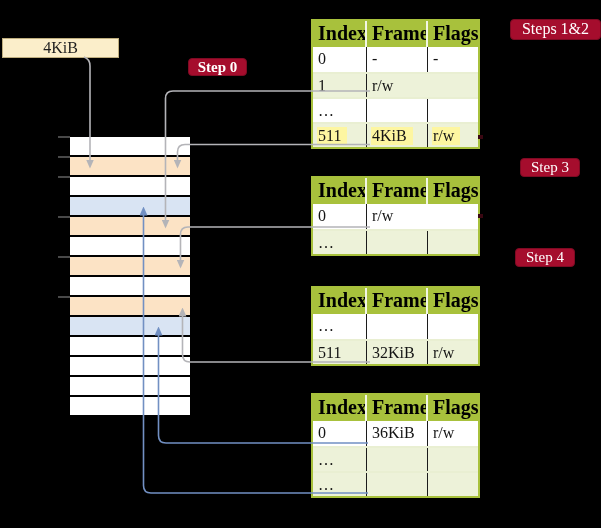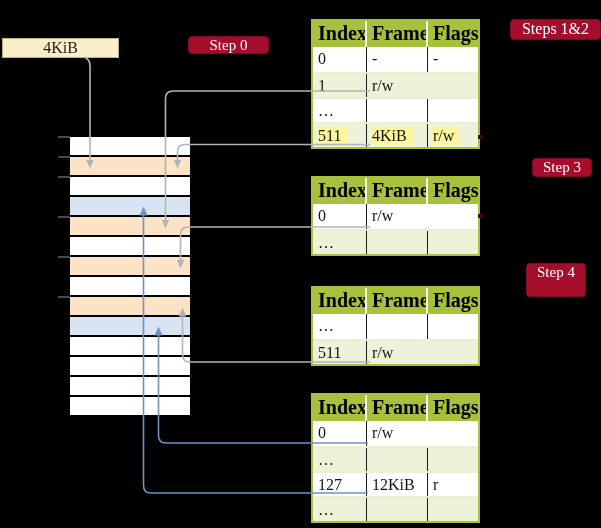"Step 0" .badge.b0 { font-weight: none -> bold; top: 36px -> 58px; width: 81px -> 59px }
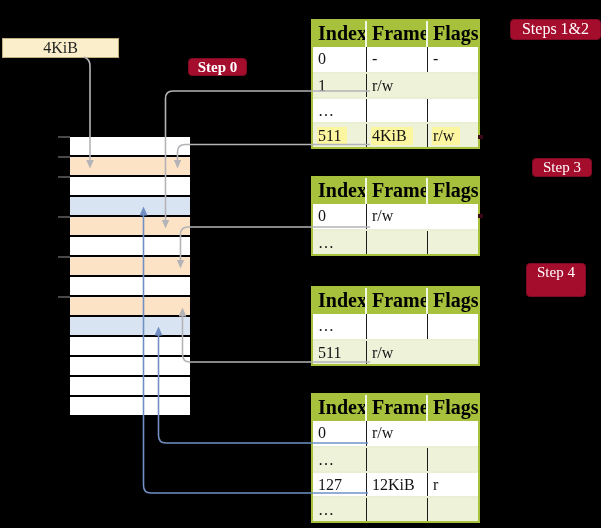"Step 3" .badge.b3 { left: 532px -> 520px }
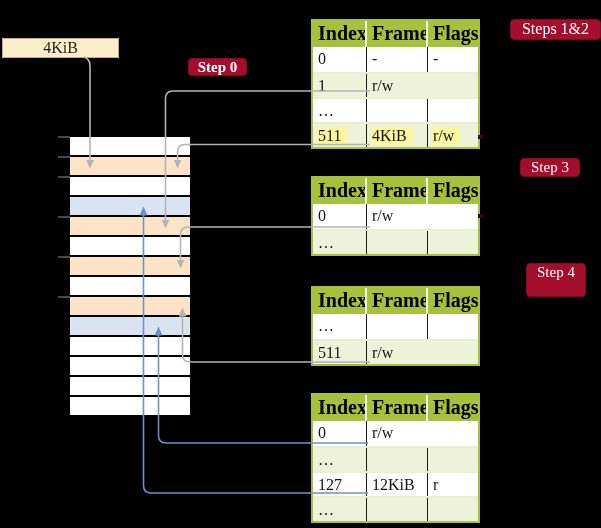"Step 4" .badge.b4 { height: 34px -> 19px; margin-left: 11px -> none; top: 263px -> 248px }
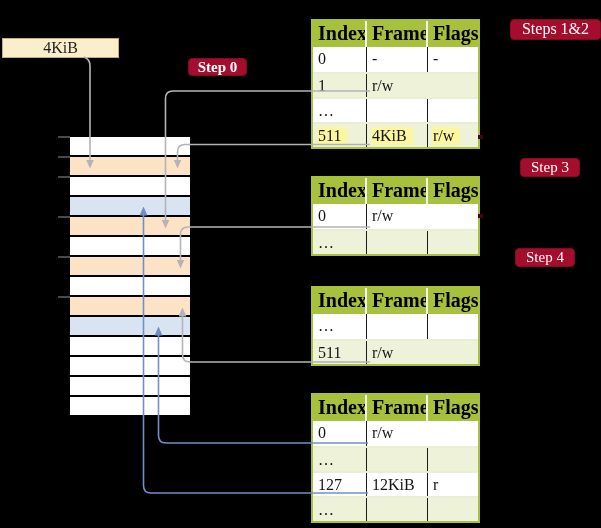"32KiB" div.td { html: none -> <div>32KiB</div> }
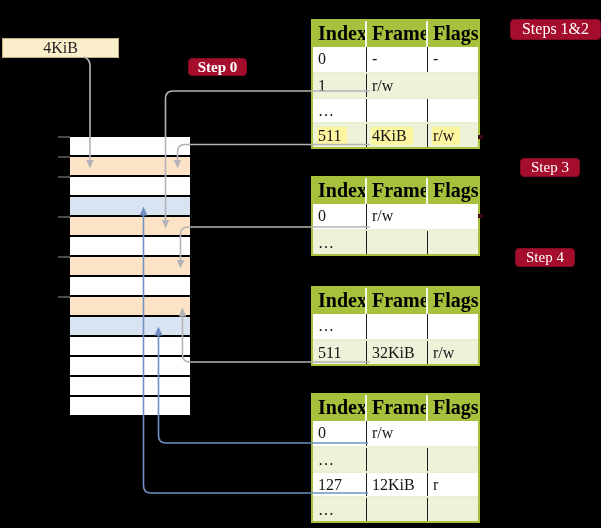"36KiB" div.td { html: none -> <div>36KiB</div> }
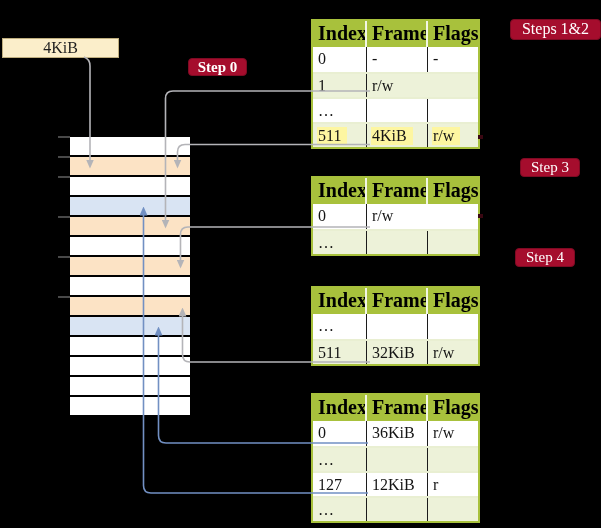"127" div.trow { html: <div> <div>127</div> <div>12KiB</div> <div>r</div> </div> -> none }
